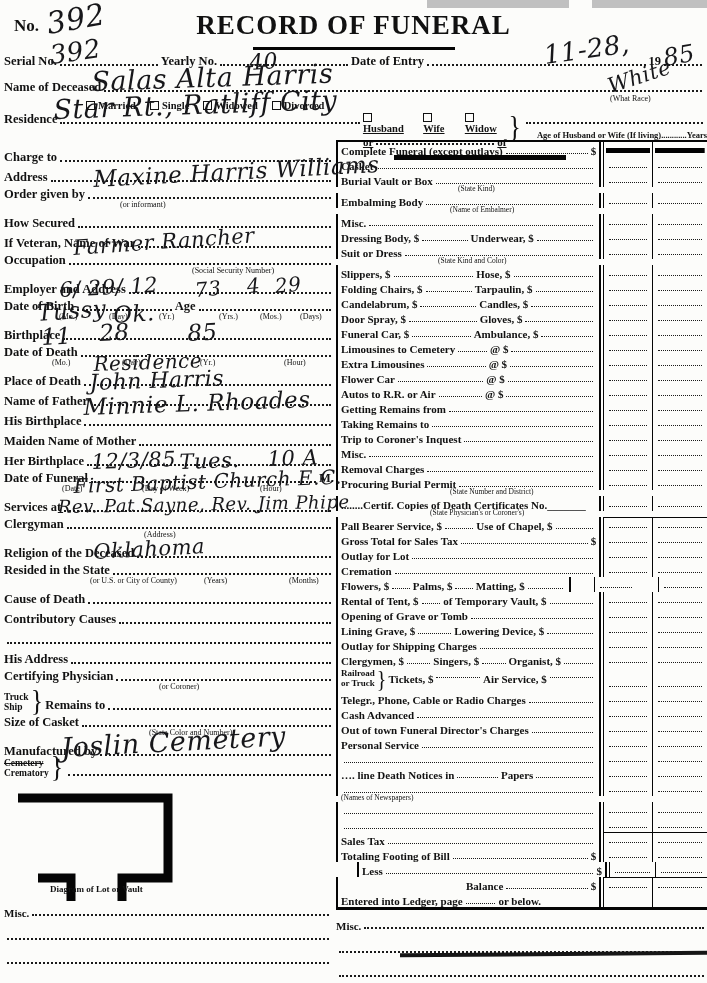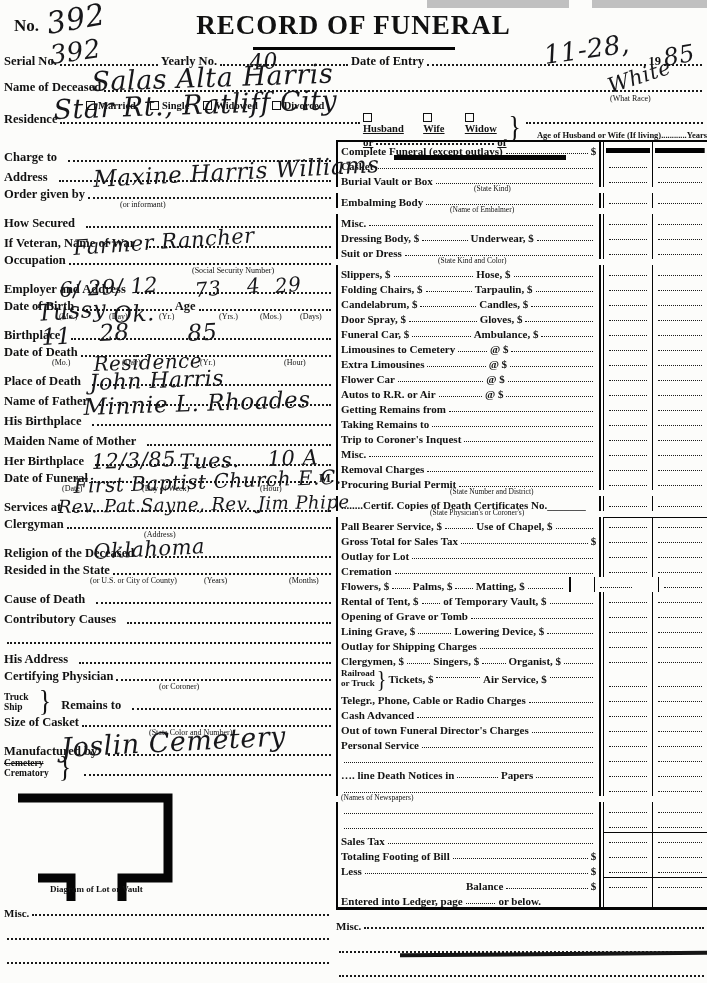"Charge to" .lrow { gap: 8px -> none }
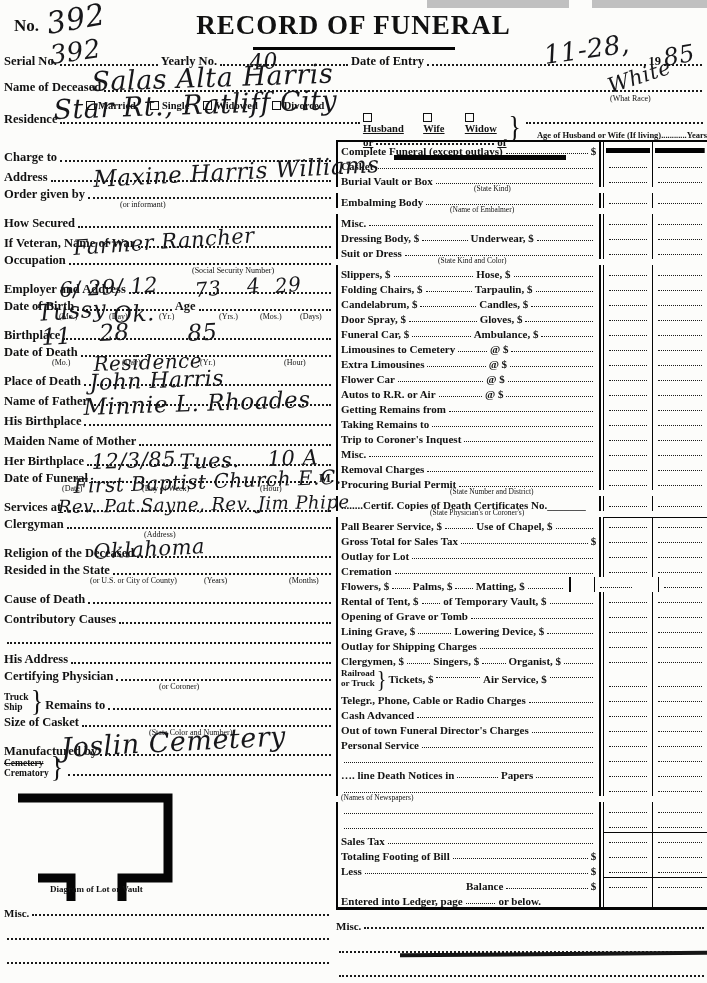"(State Kind)" span.csub { left: 136px -> 120px }
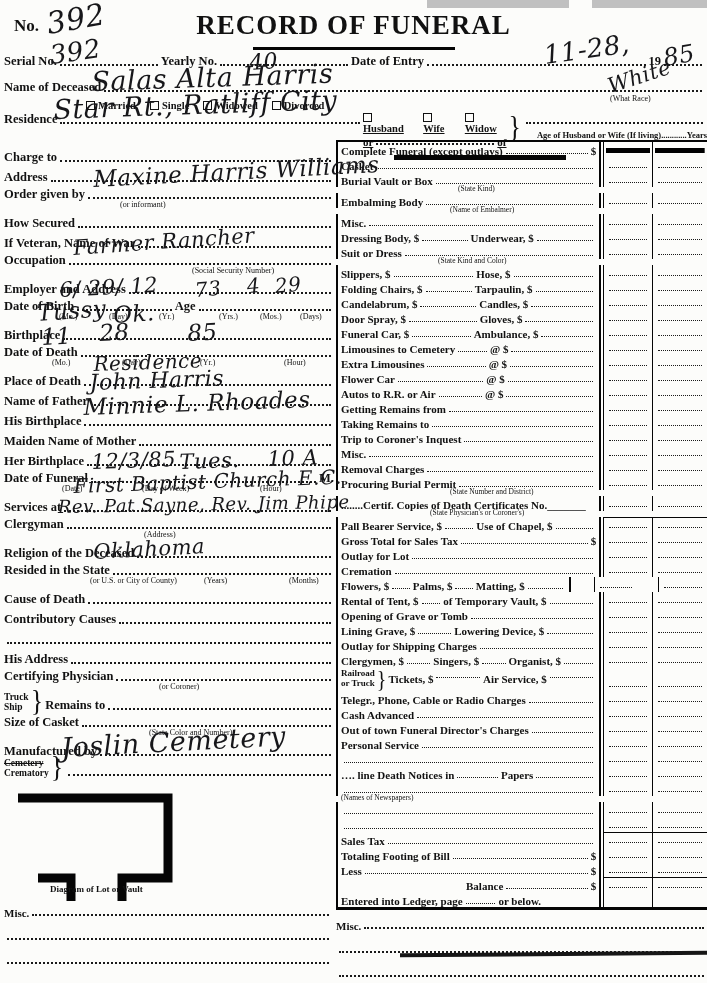"Less" div.crow { margin-left: none -> 21px }
